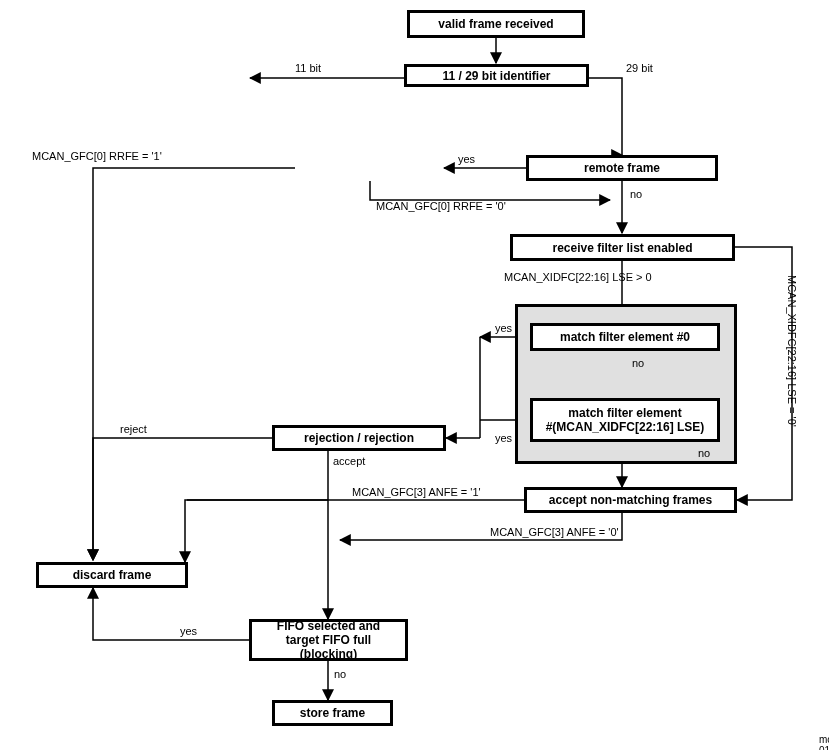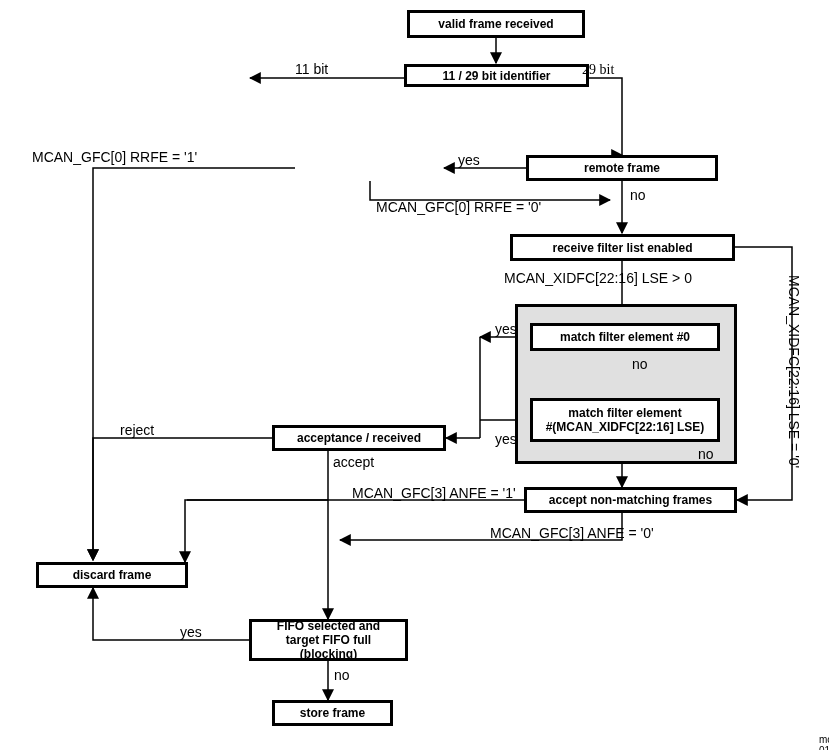"11 bit" .lbl { font-size: 14px -> 11px }
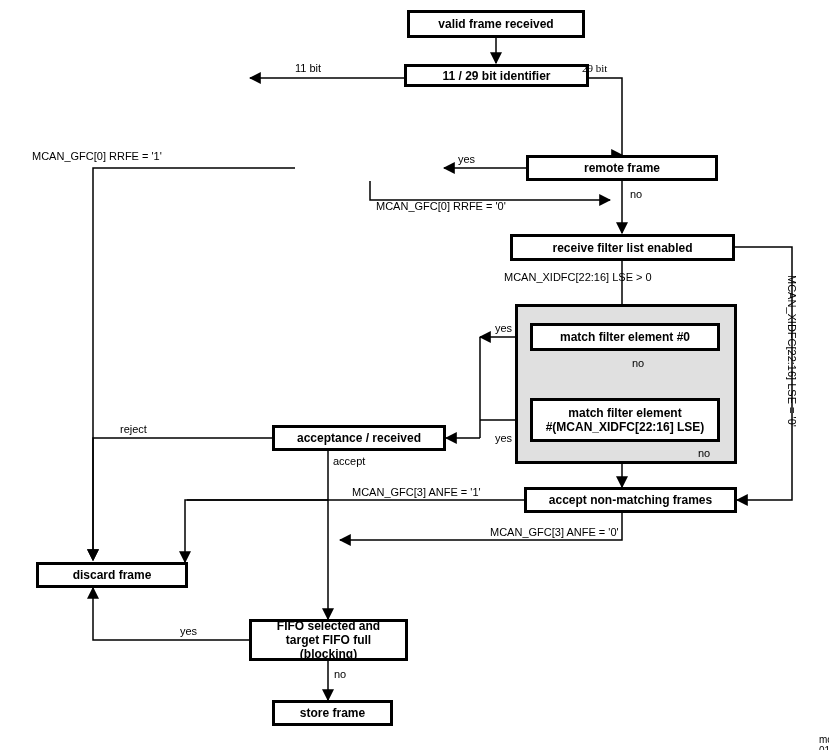"29 bit" div.lbl { font-family: Liberation Serif, serif -> none; left: 582px -> 626px }
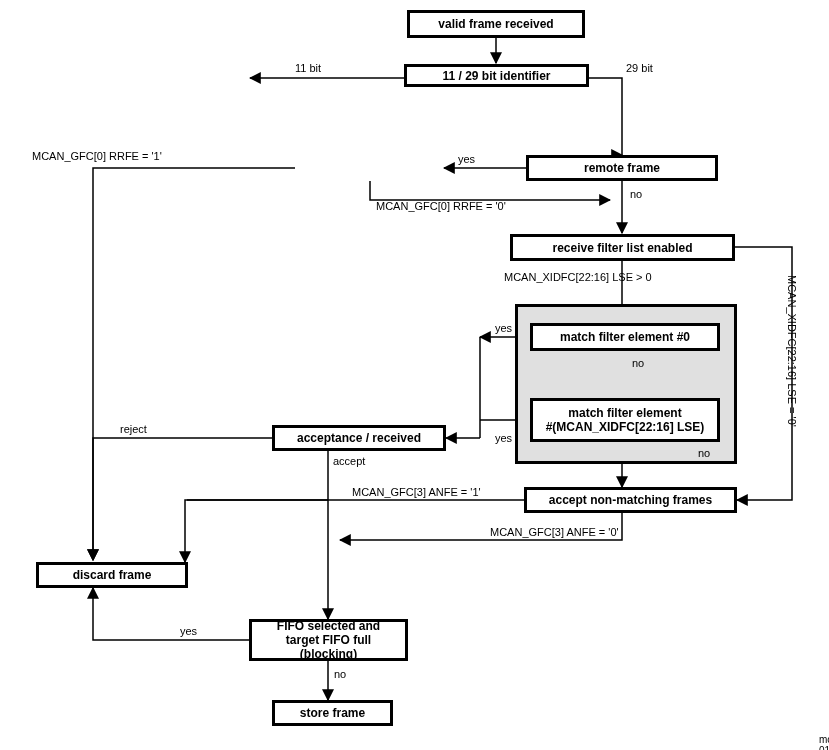"acceptance / received" div.box { text: acceptance / received -> rejection / rejection }
